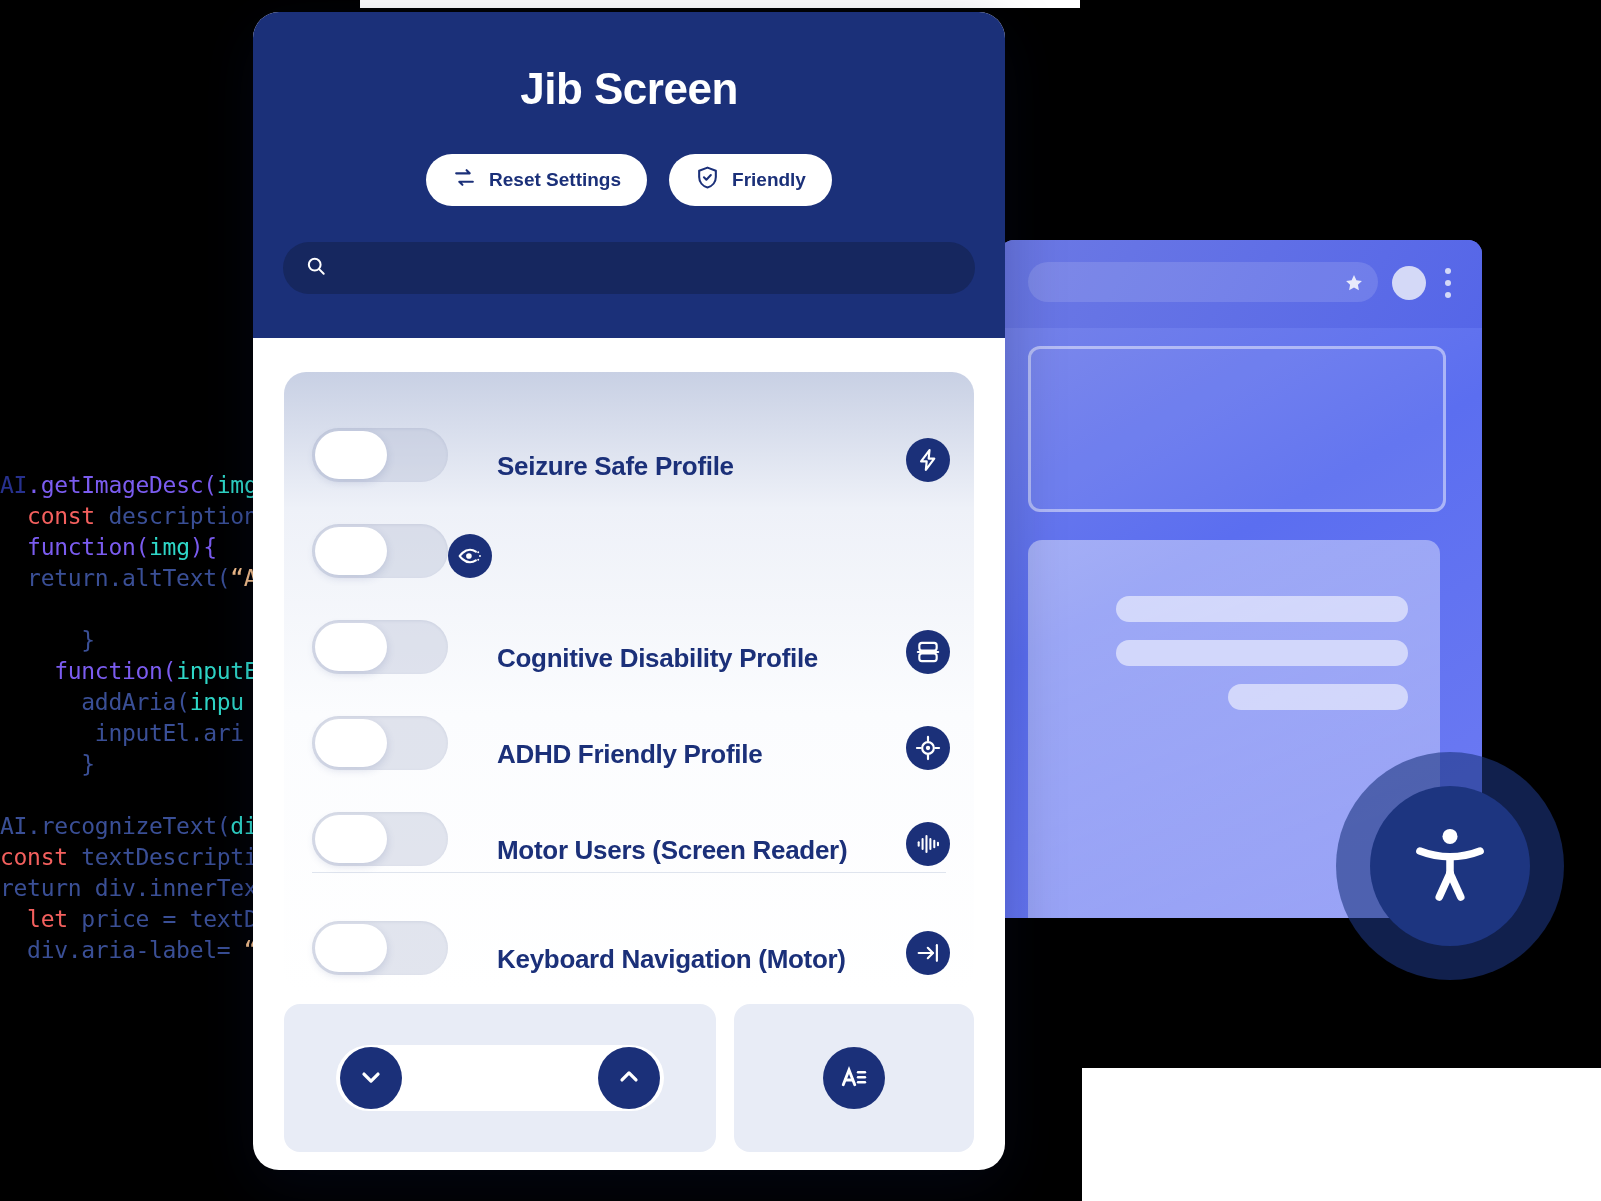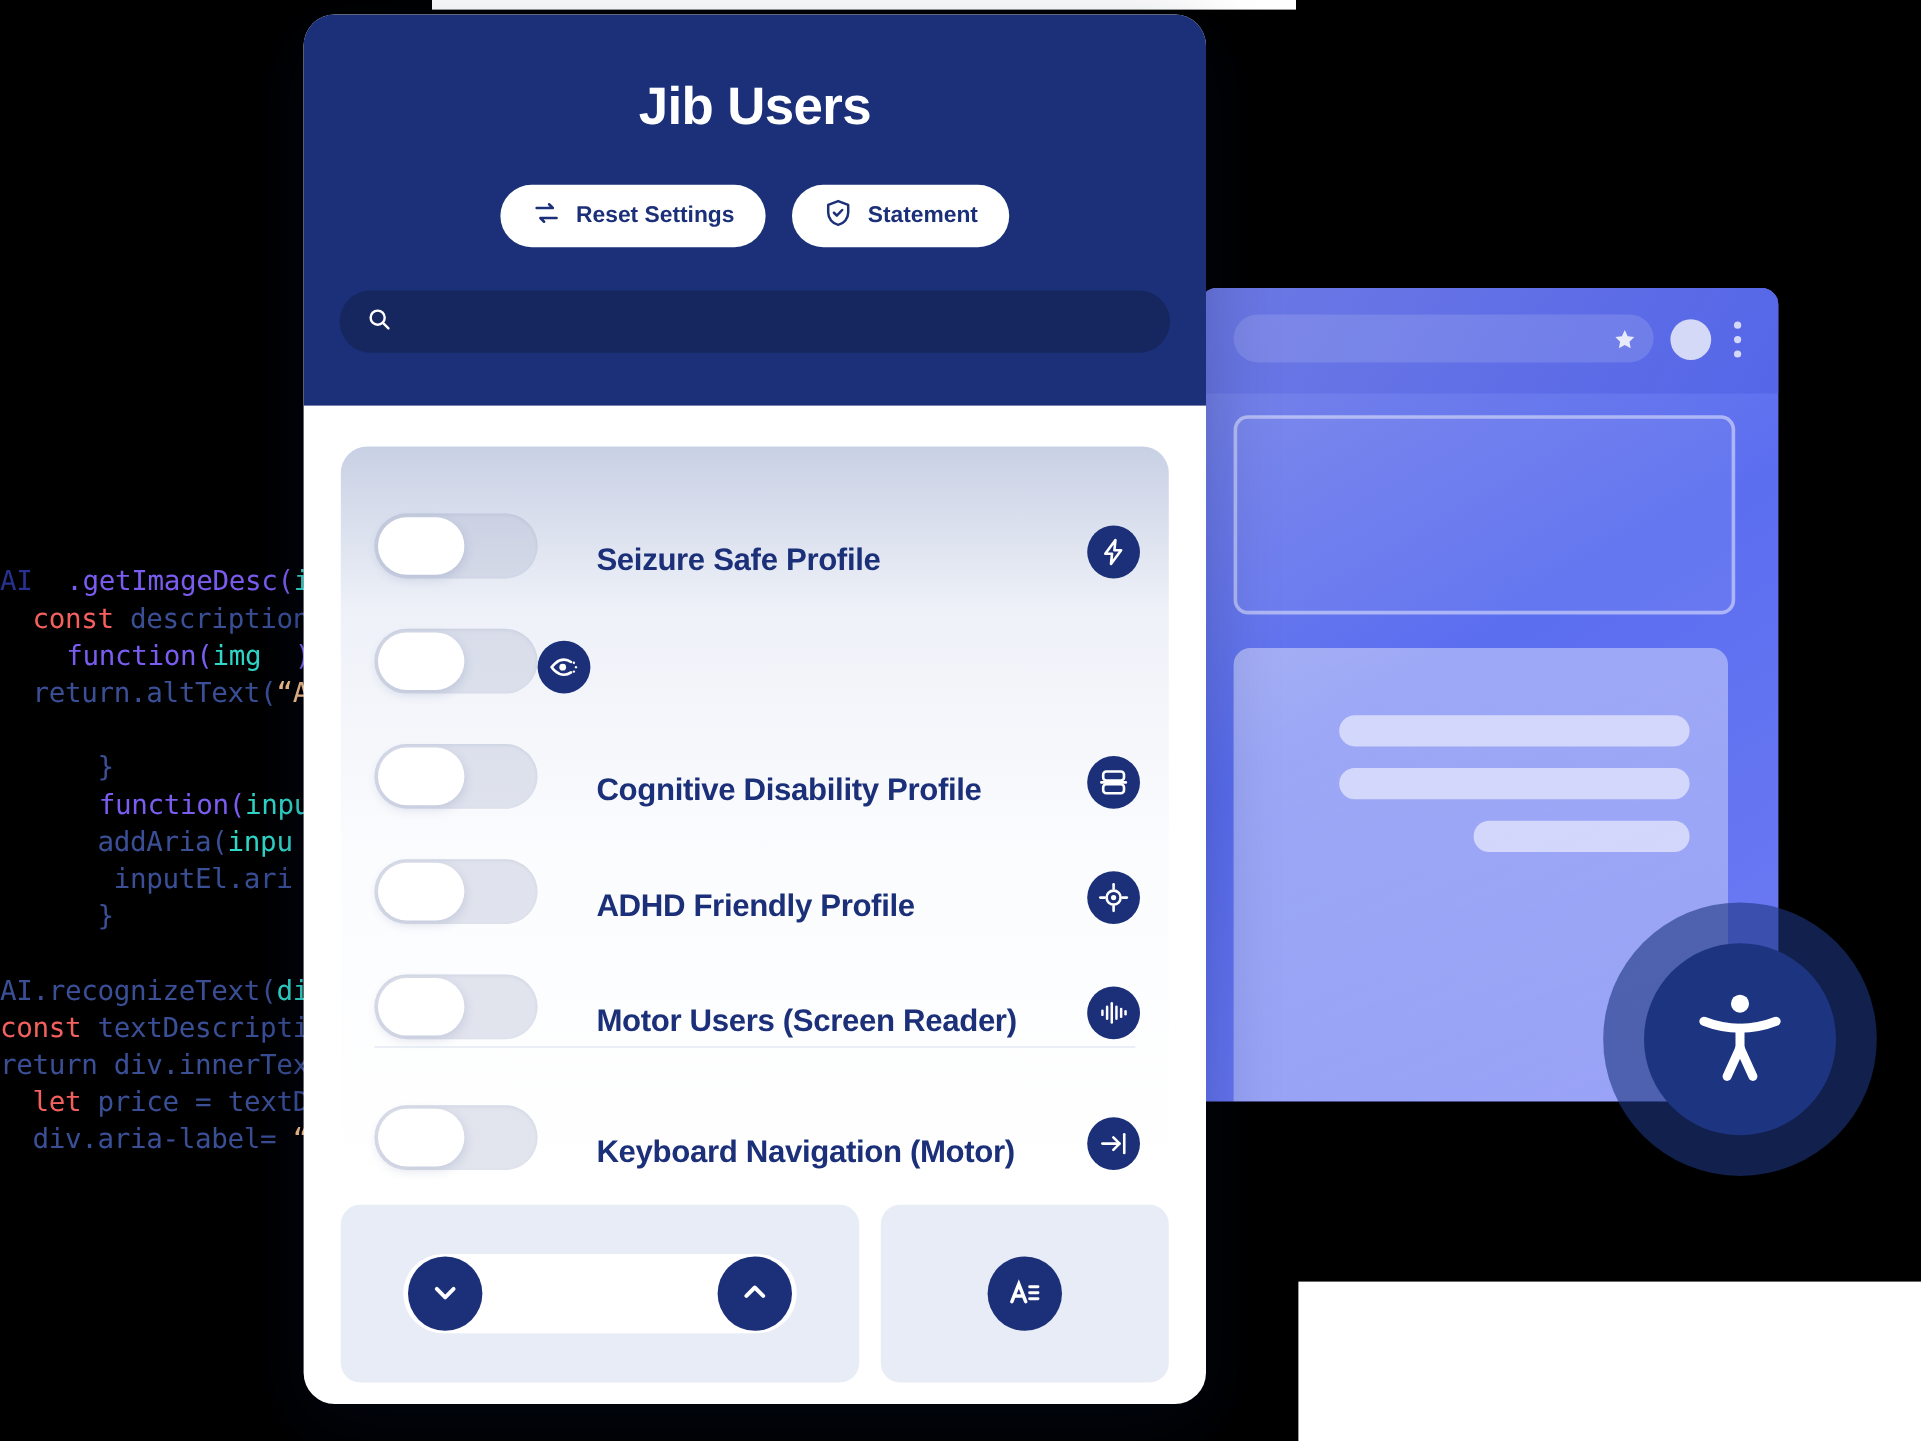"Jib Users" h1.widget-title { text: Users -> Screen }
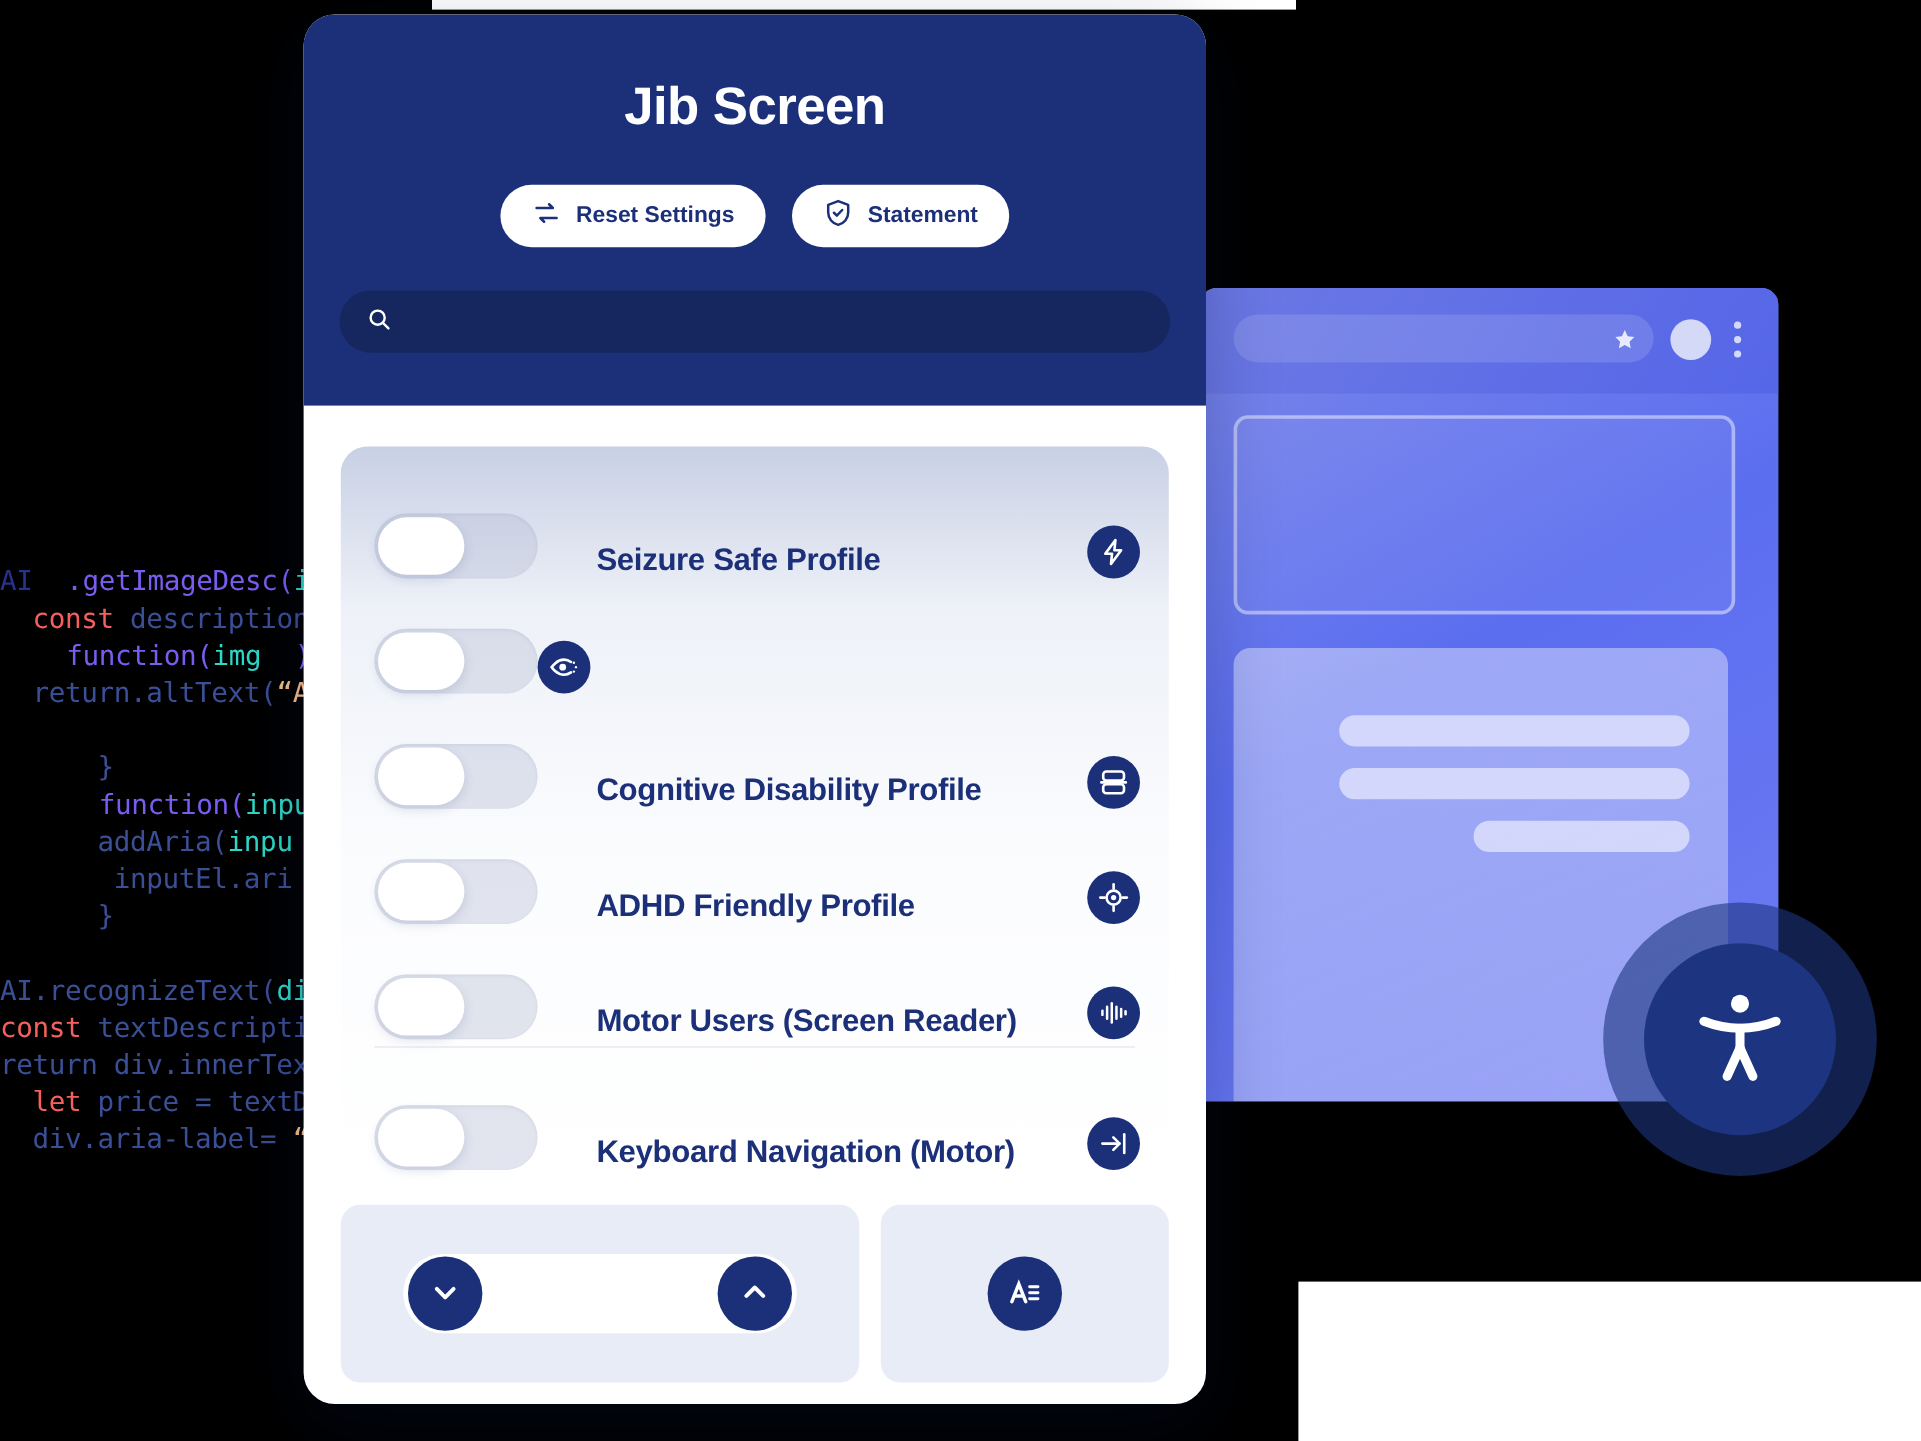"Statement" span { text: Statement -> Friendly }
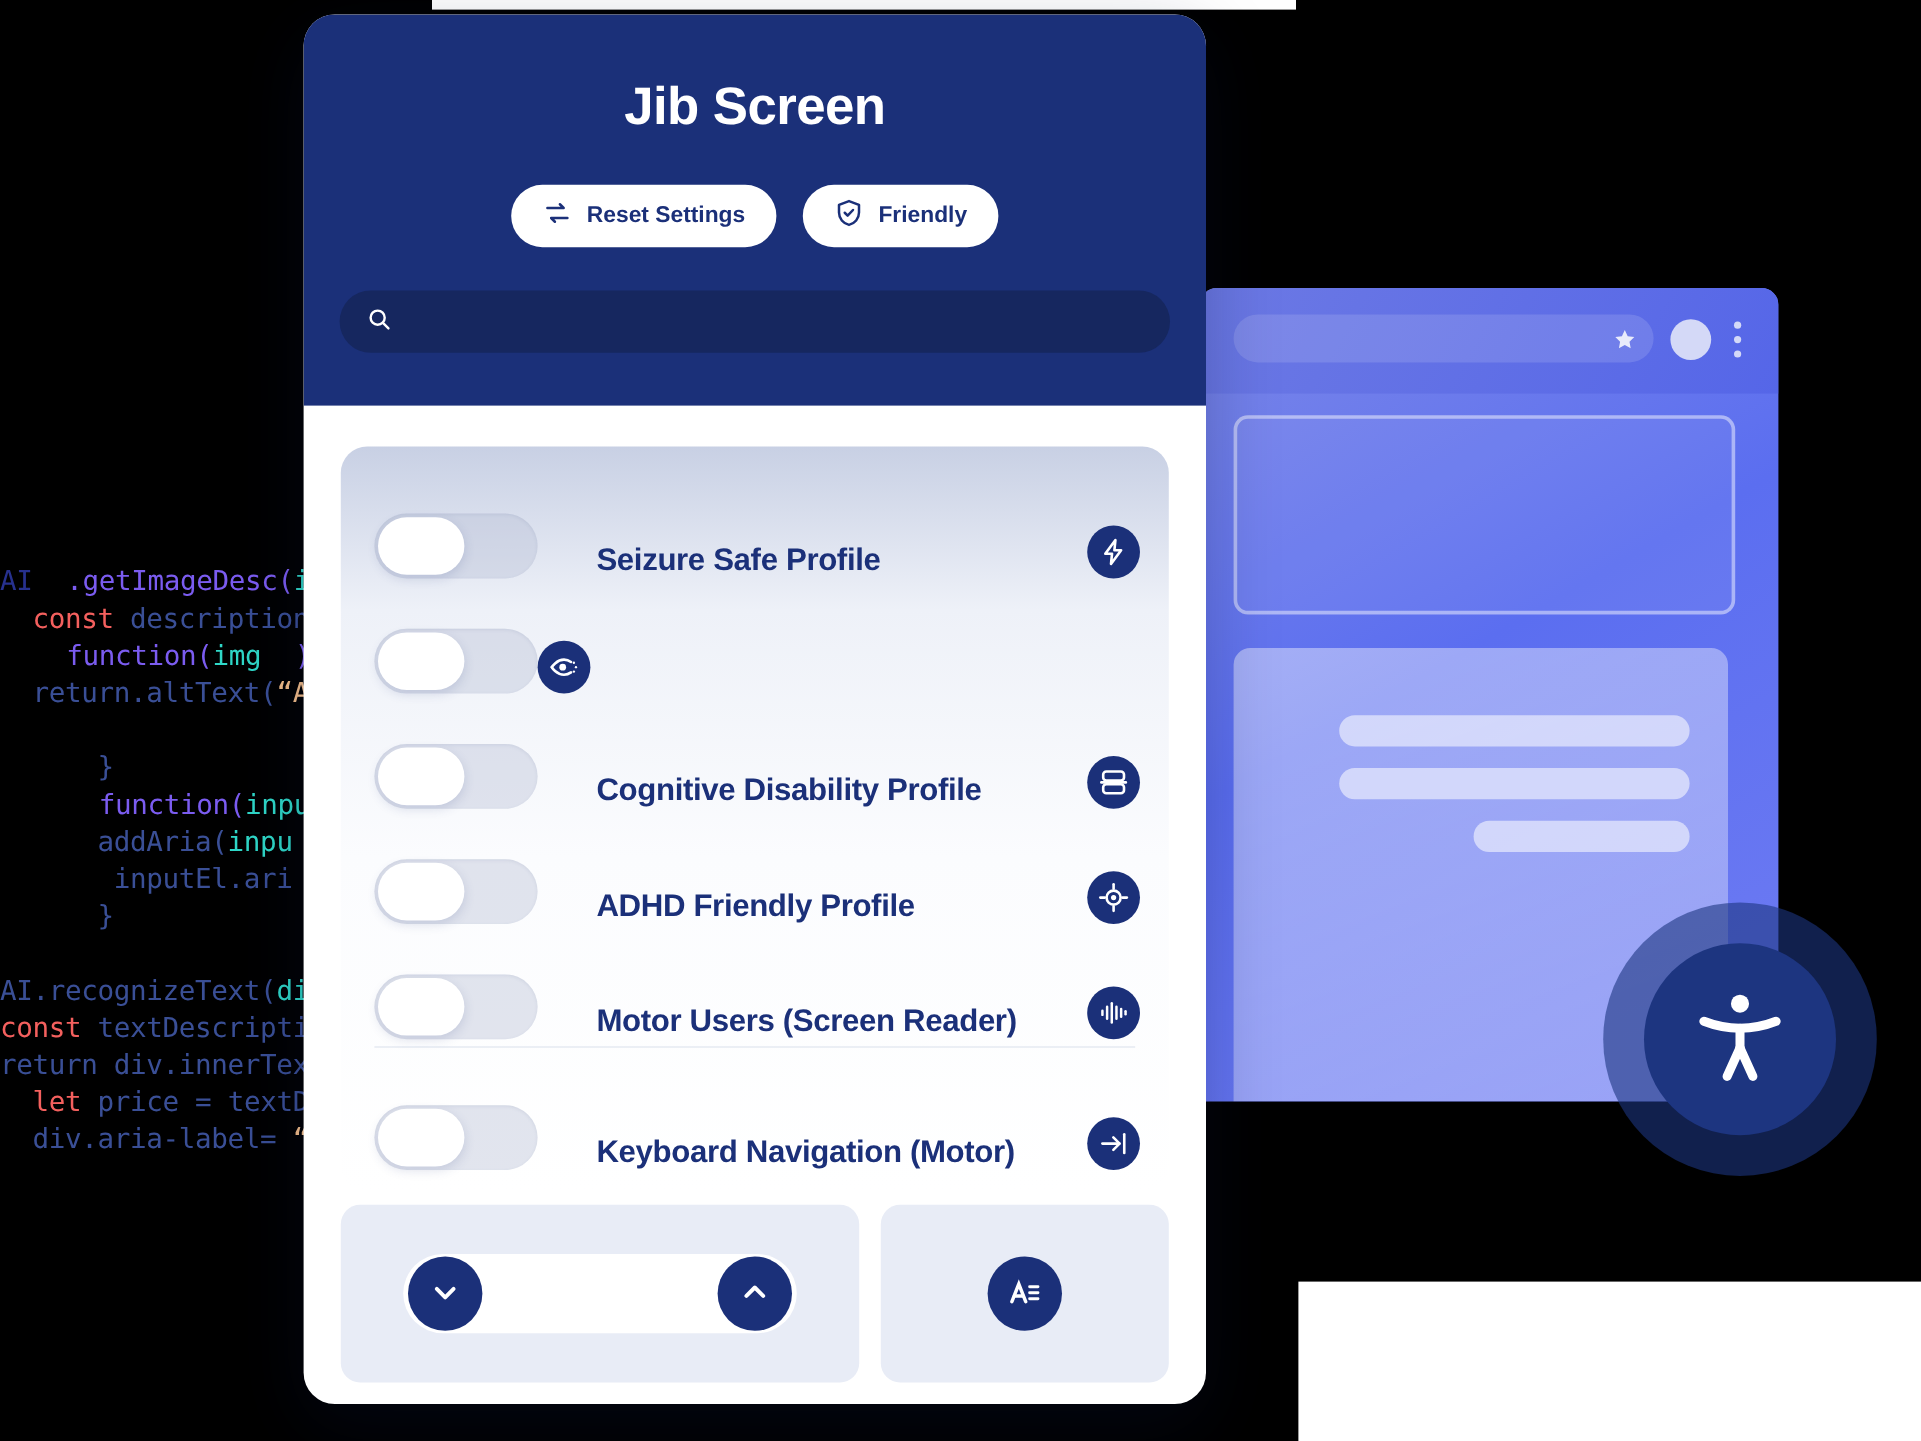".getImageDesc(" .c-fn { margin-left: 28px -> none }
